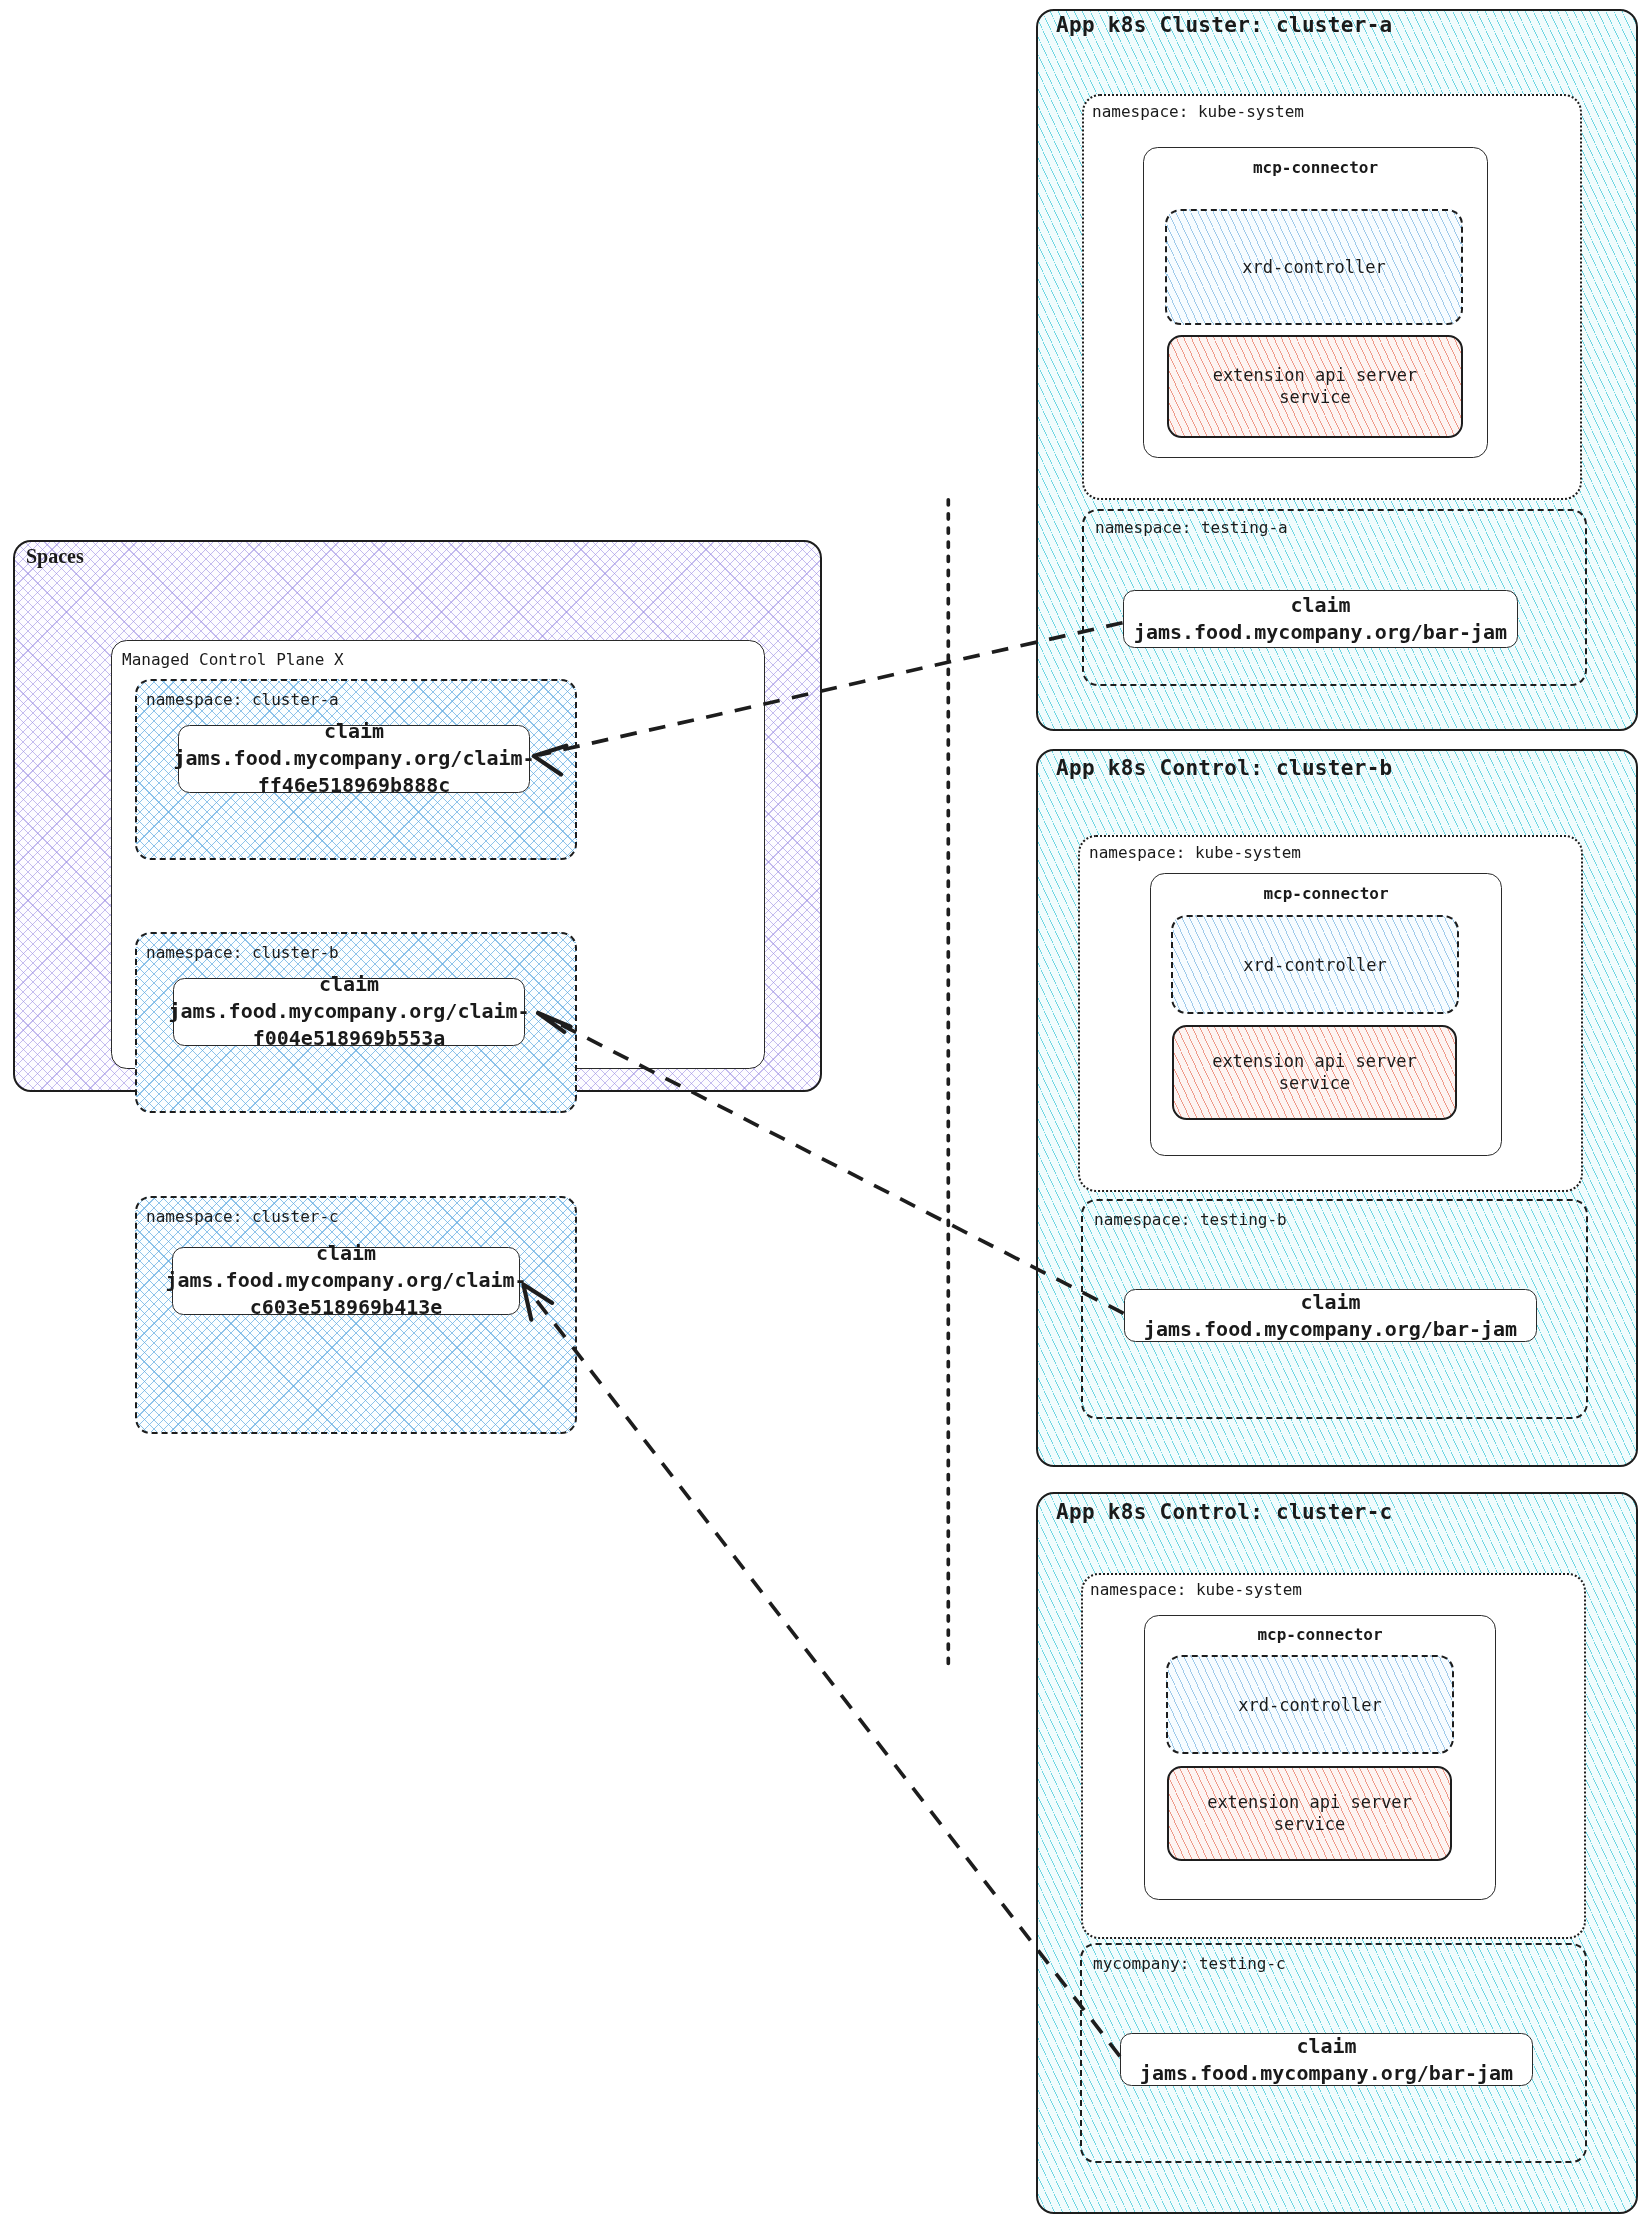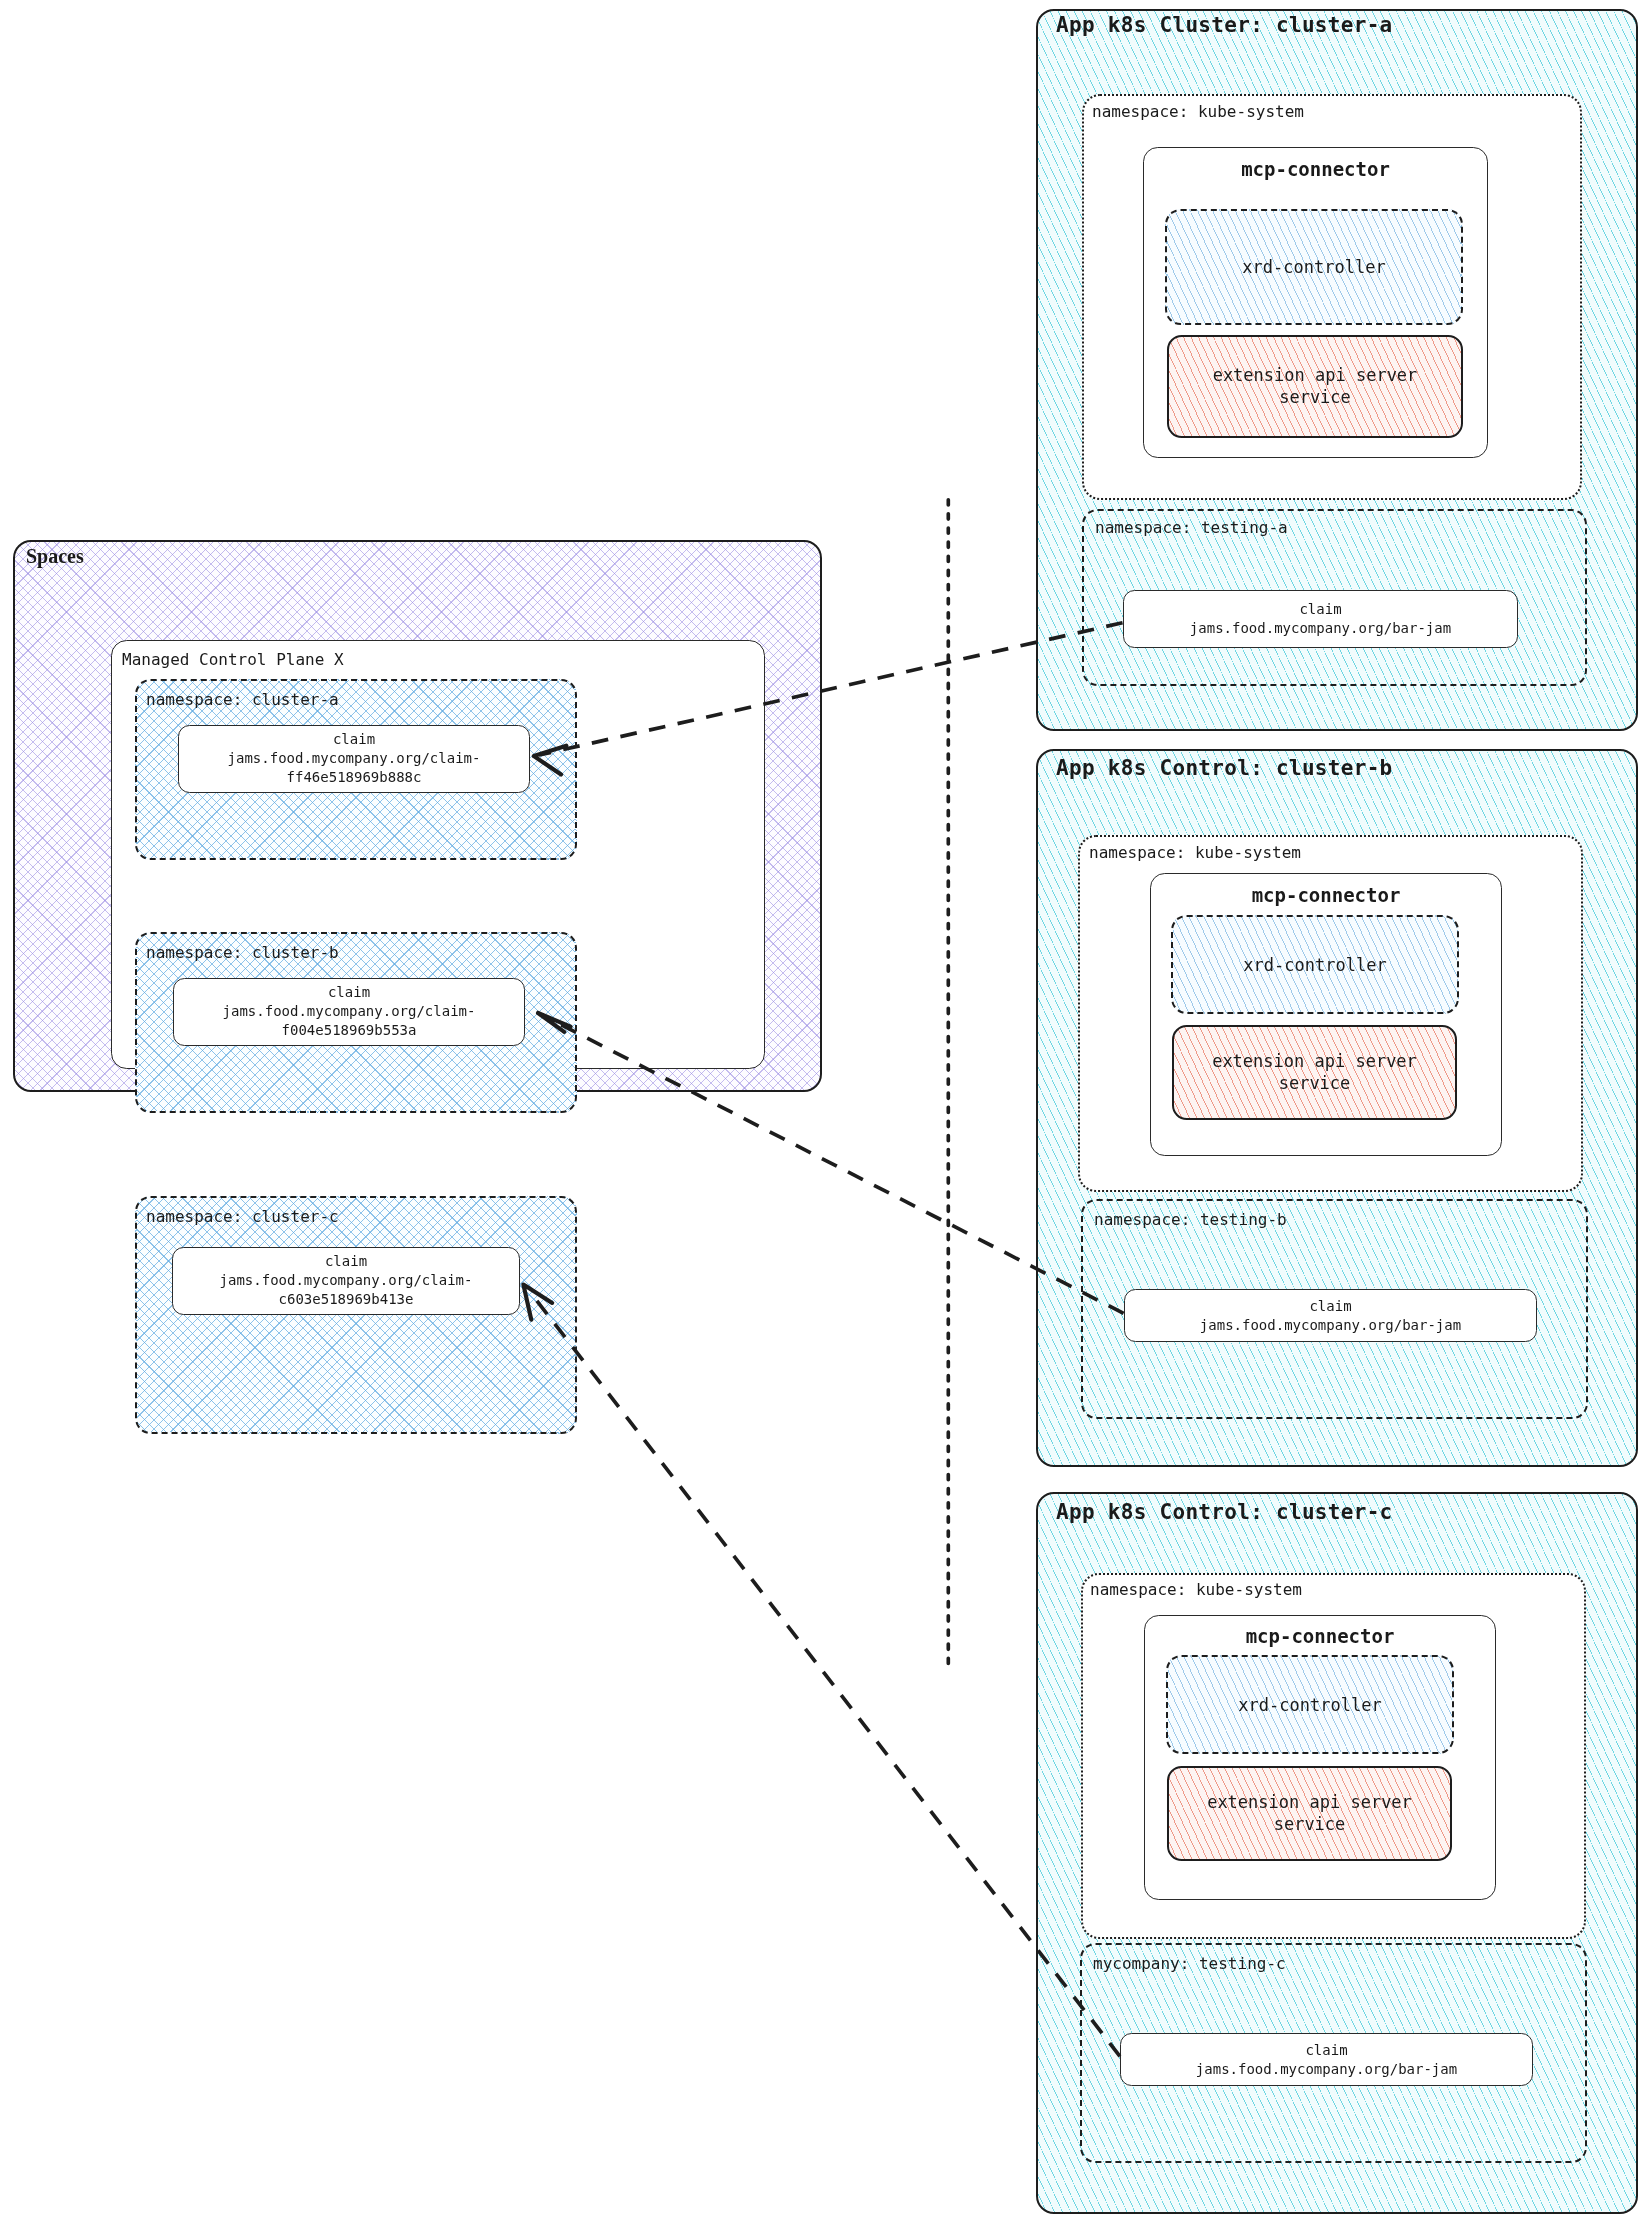"mcp-connector" .t-mcp { font-size: 19px -> 16px }
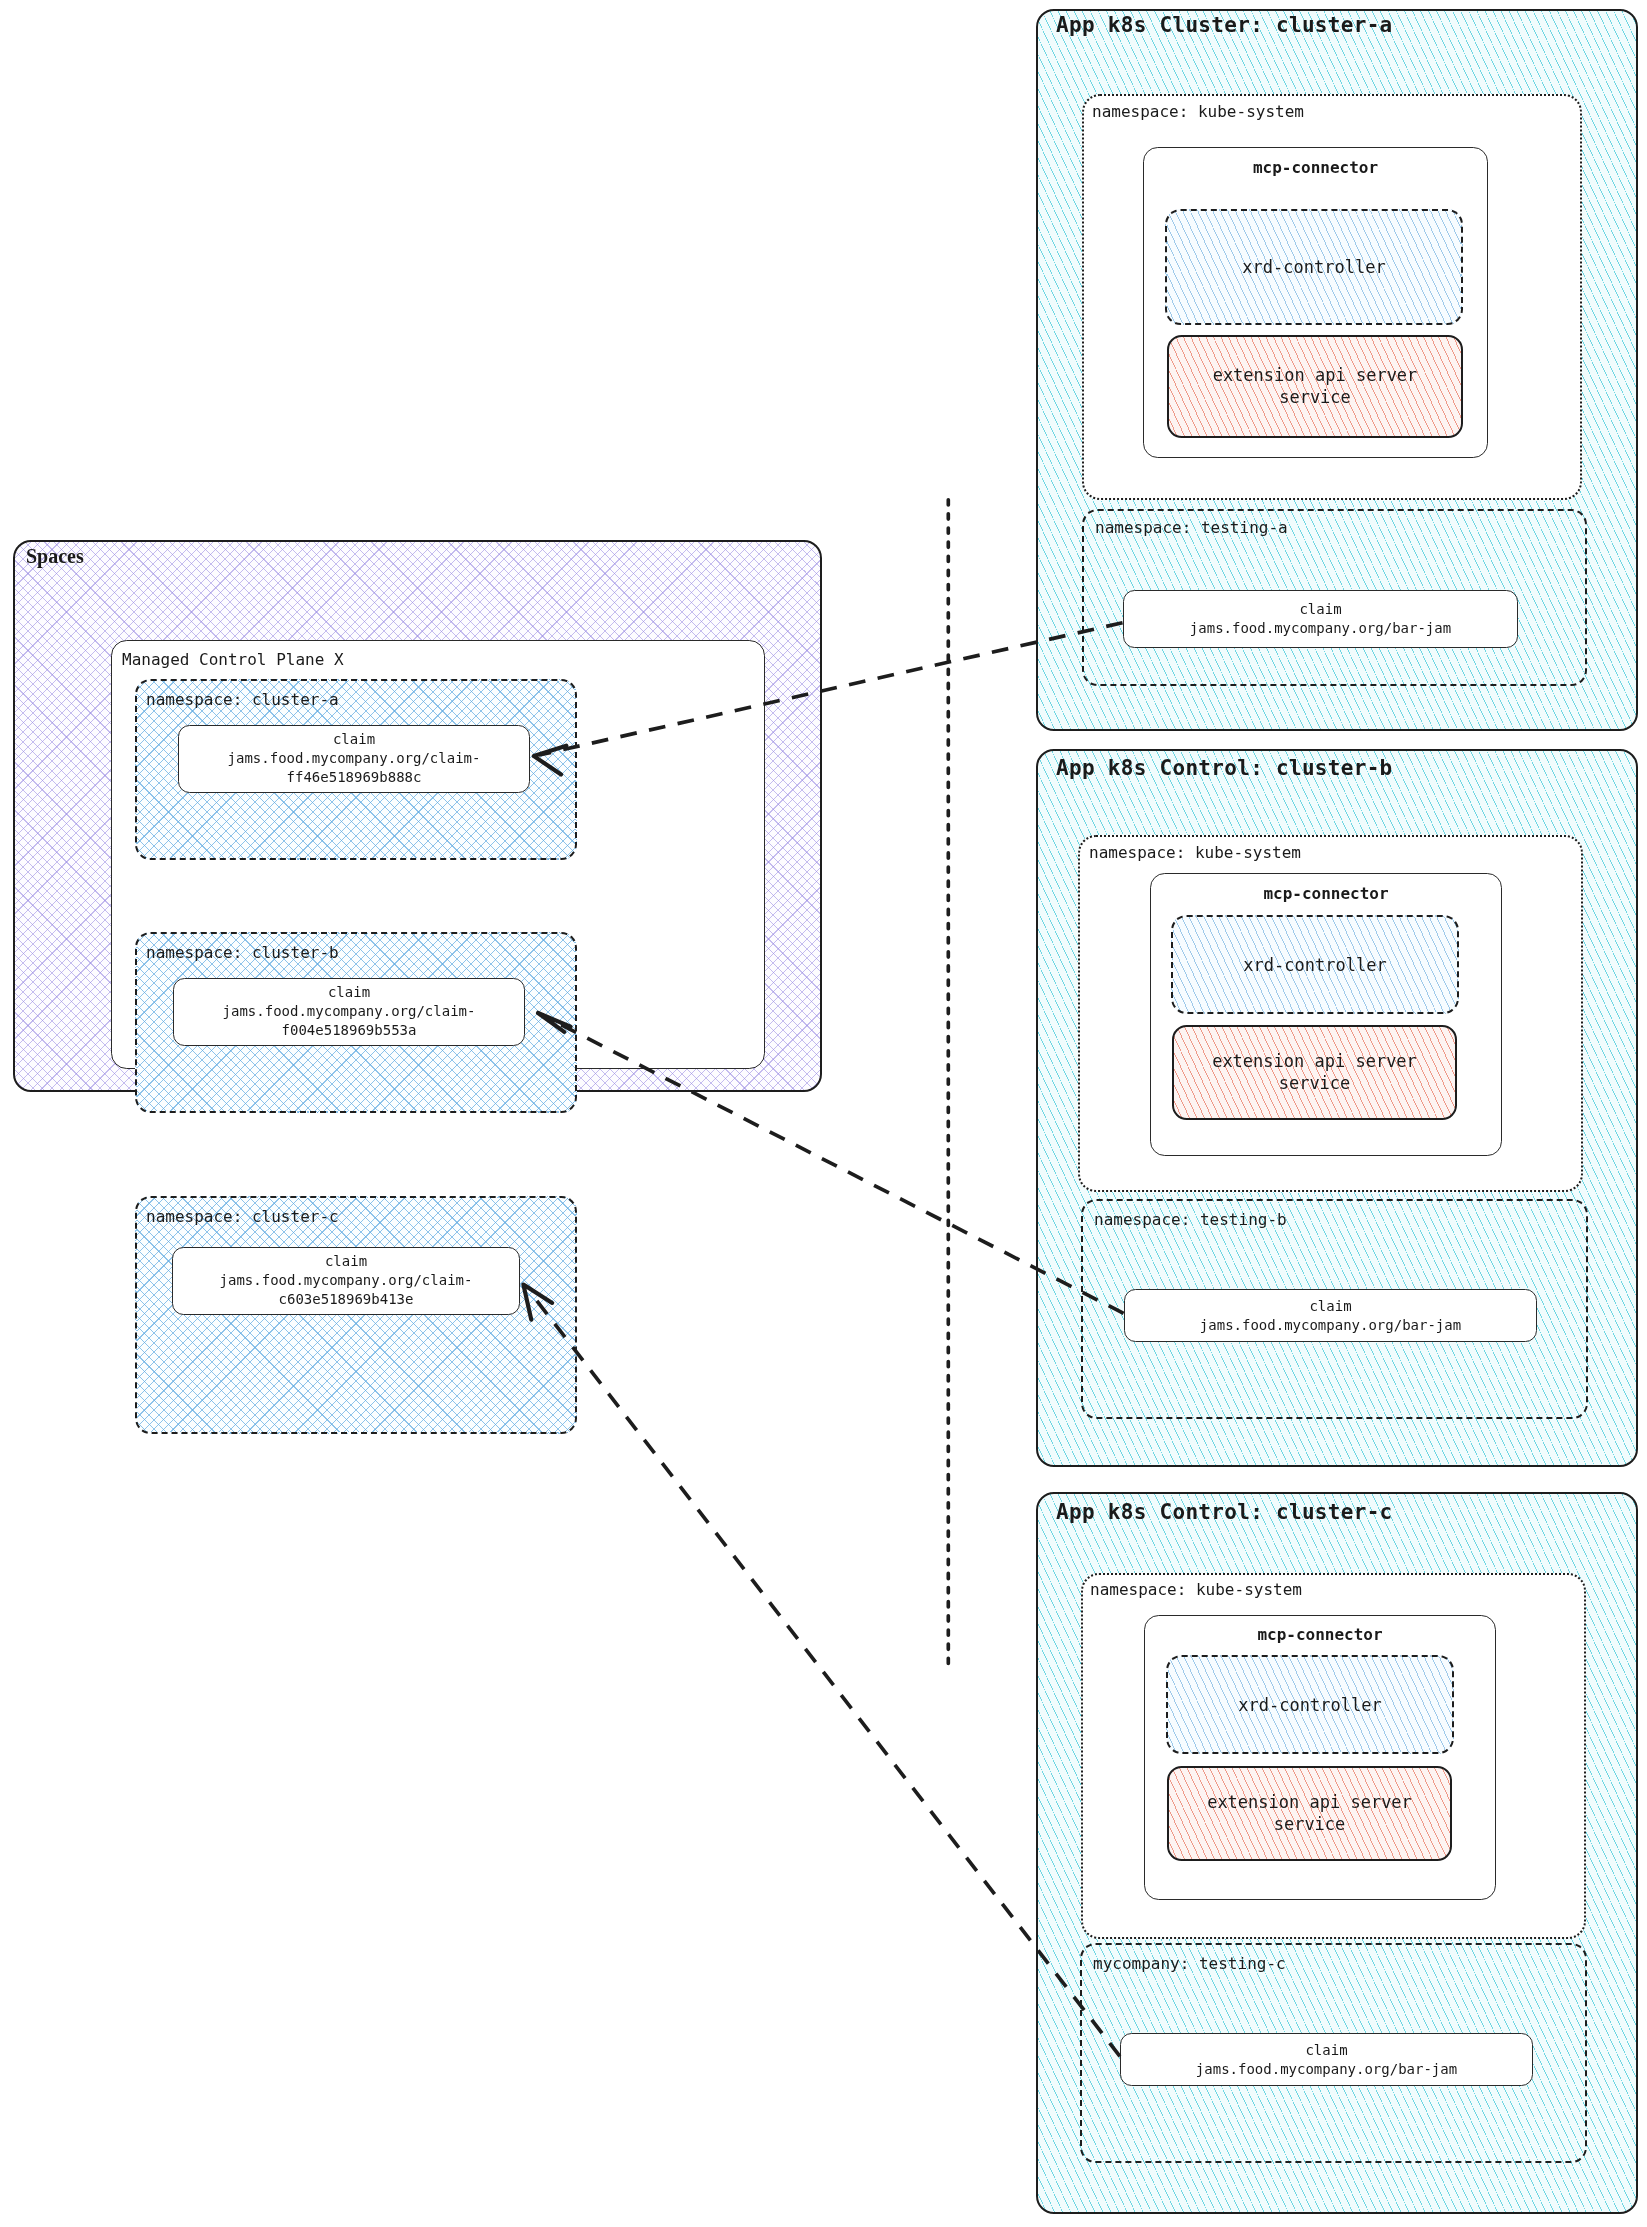"claim" .t-claim { font-size: 14px -> 20px; font-weight: 400 -> 700 }
